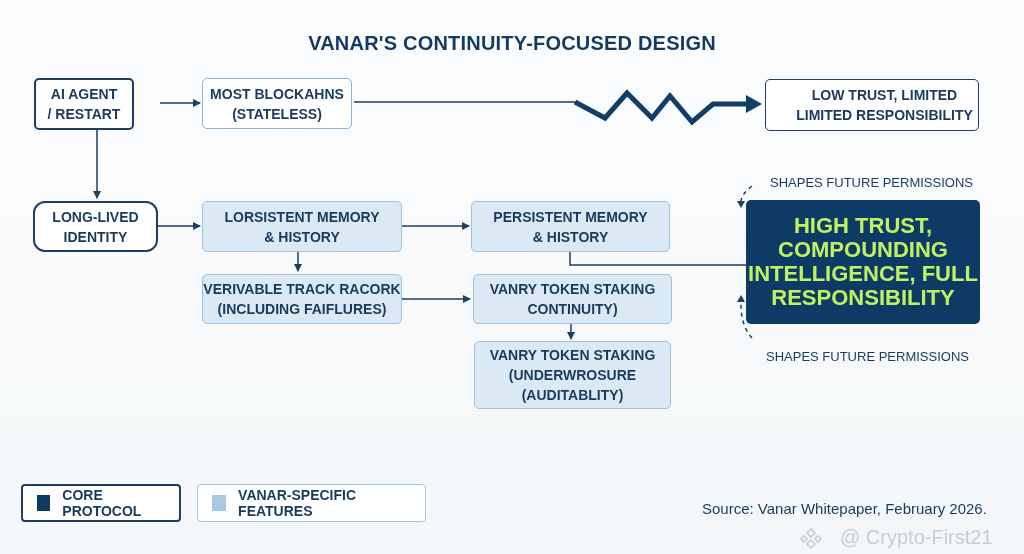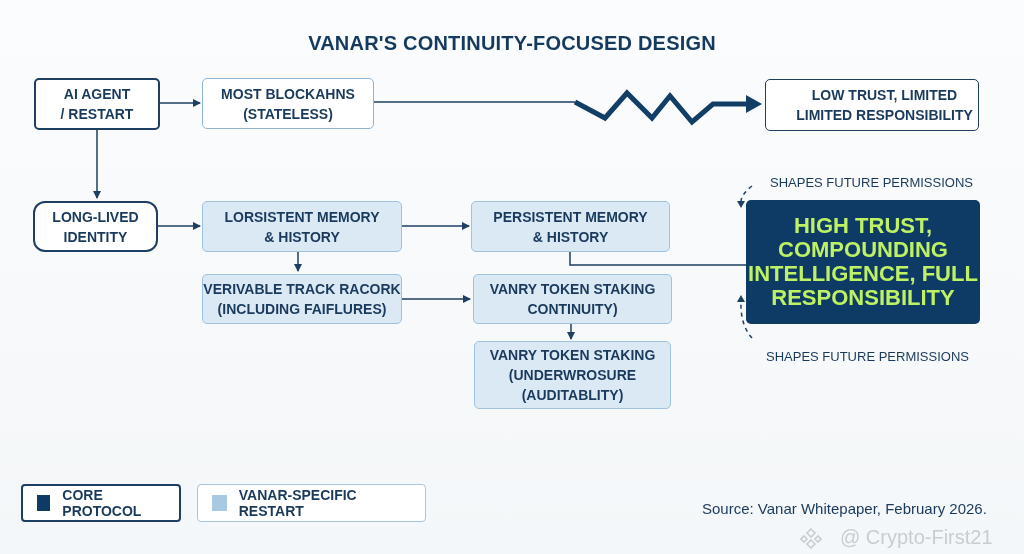"AI AGENT" div.node { width: 126px -> 100px }
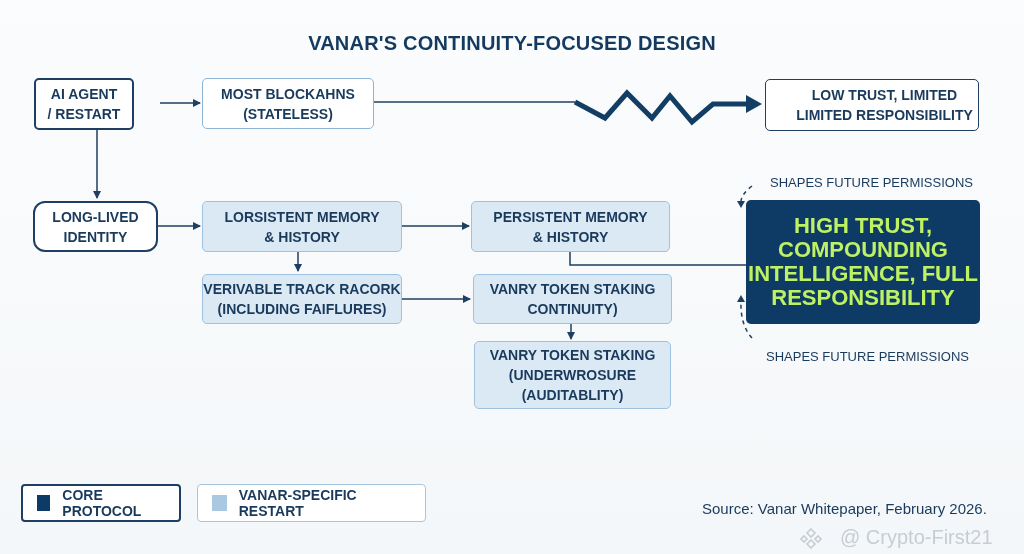"MOST BLOCKAHNS" div.node { width: 172px -> 150px }
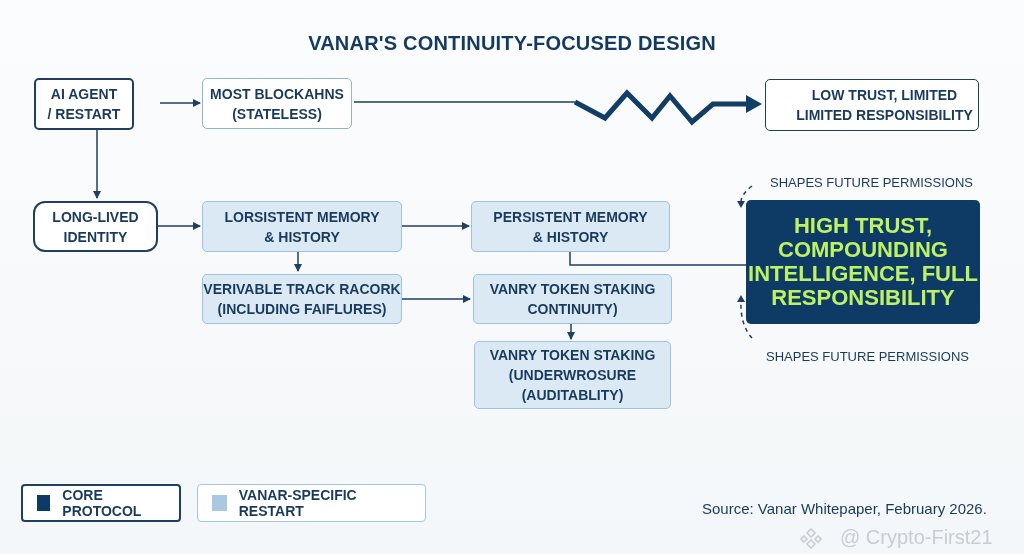"VANAR-SPECIFIC RESTART" span { text: RESTART -> FEATURES }
